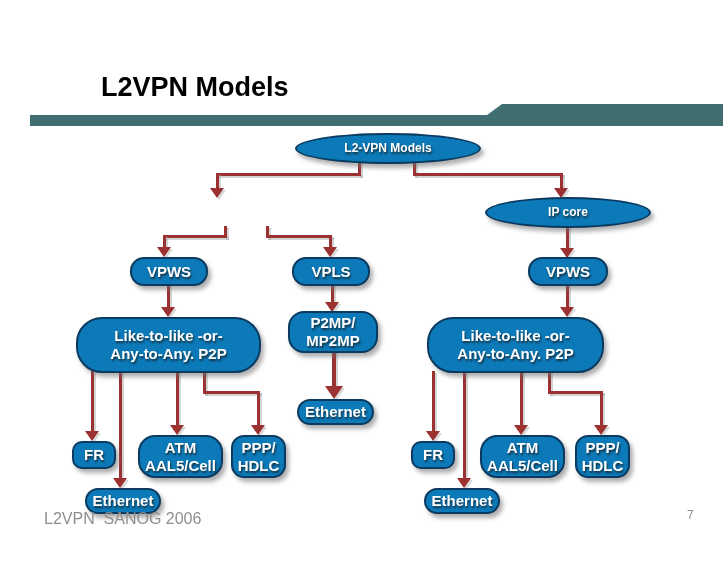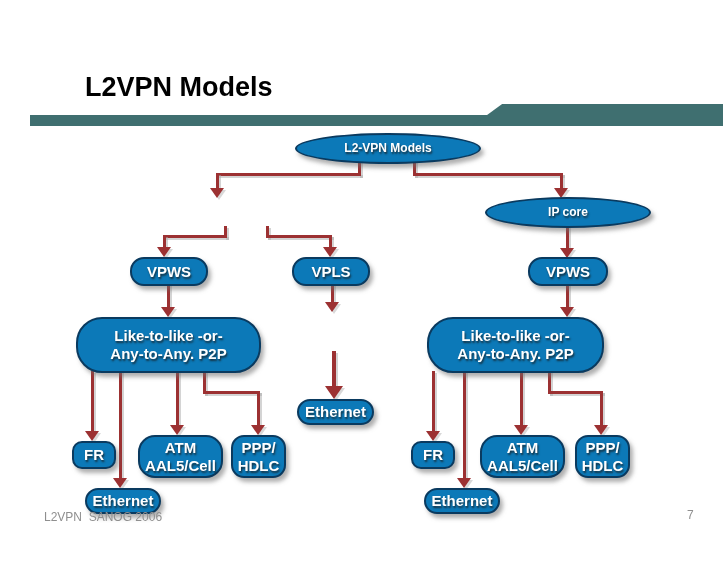"L2VPN Models" #title { left: 85px -> 101px }
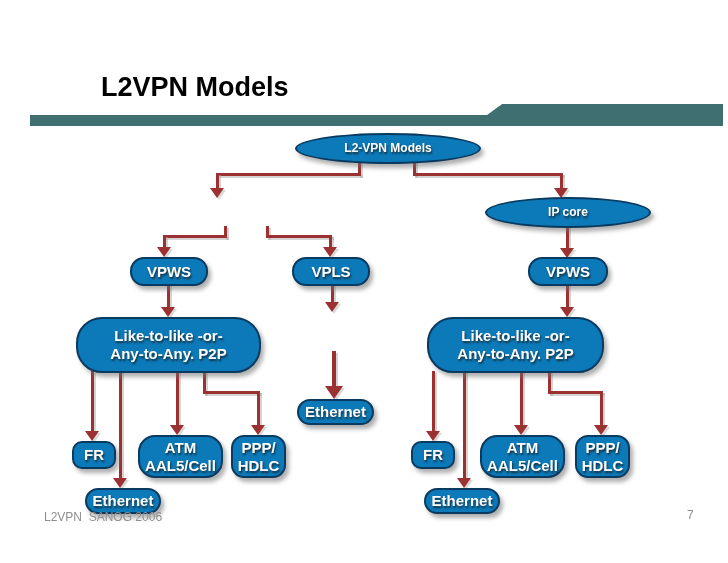"P2MP/" div.node { html: none -> <div> <span>P2MP/</span> <span>MP2MP</span> </div> }
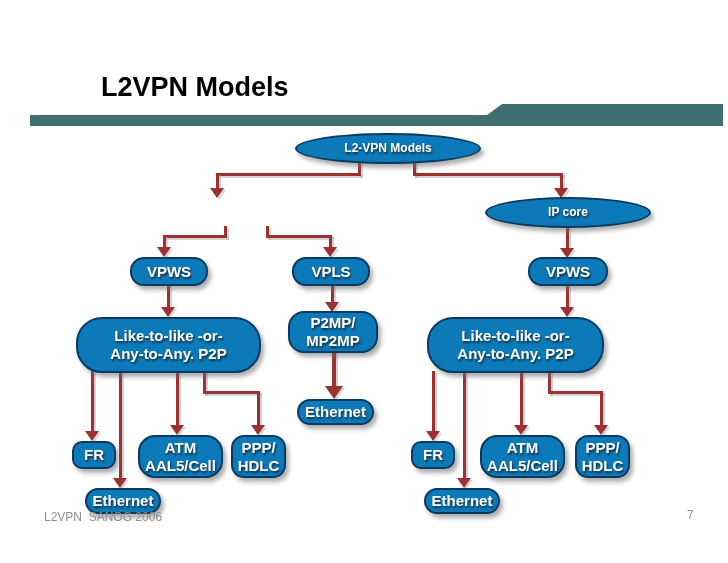"L2VPN SANOG 2006" #footer-left { font-size: 12px -> 16px }
